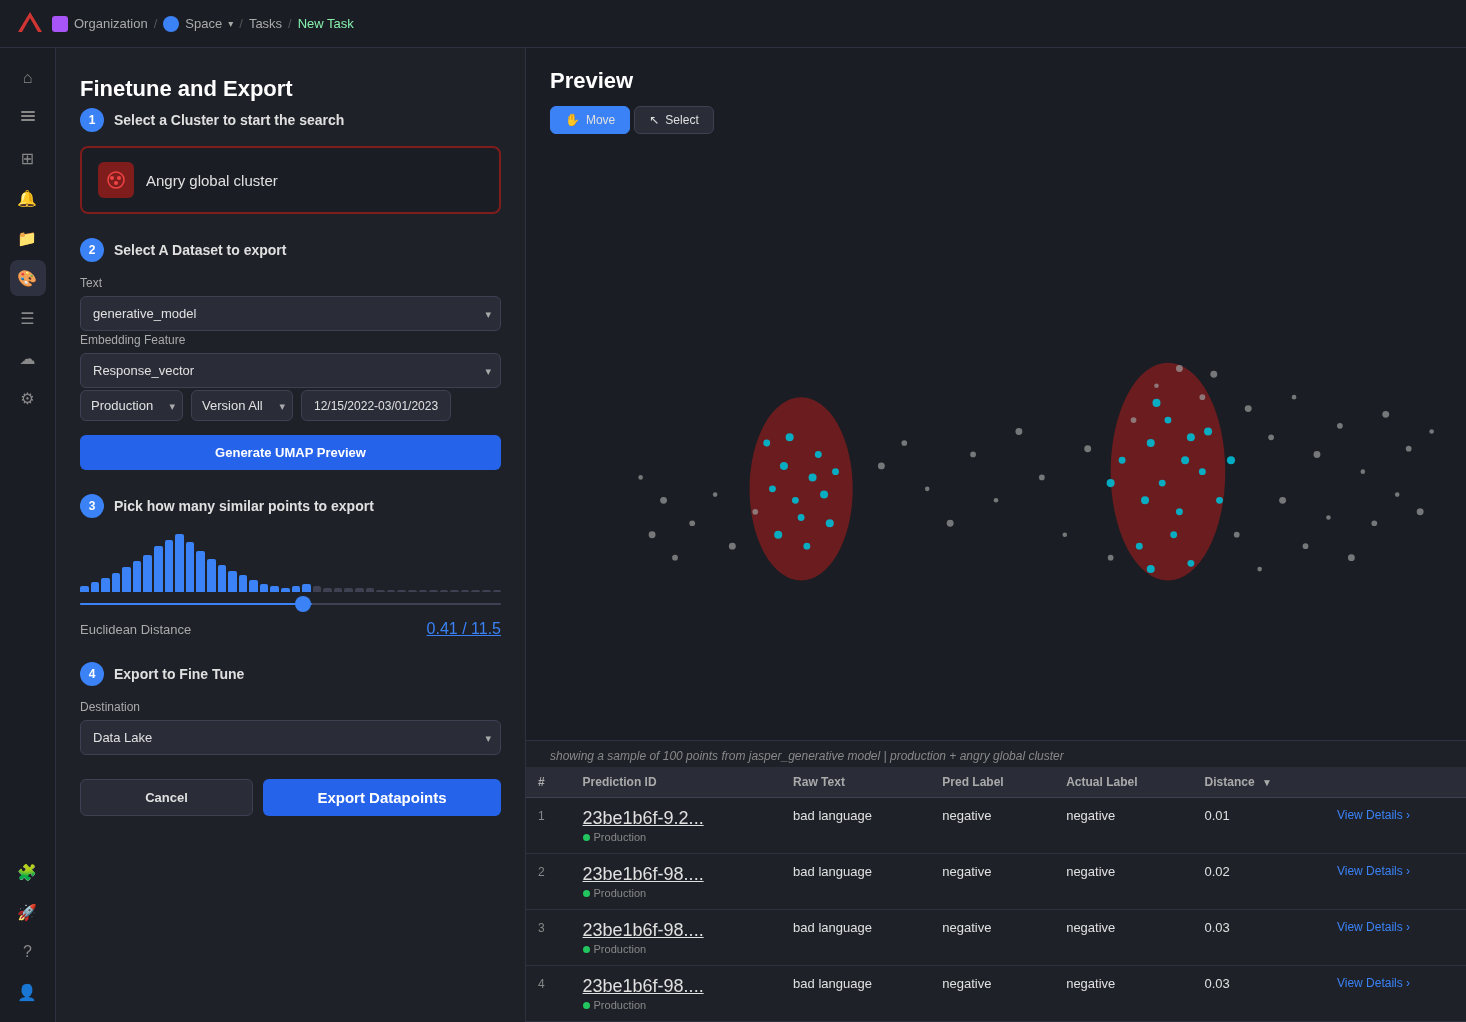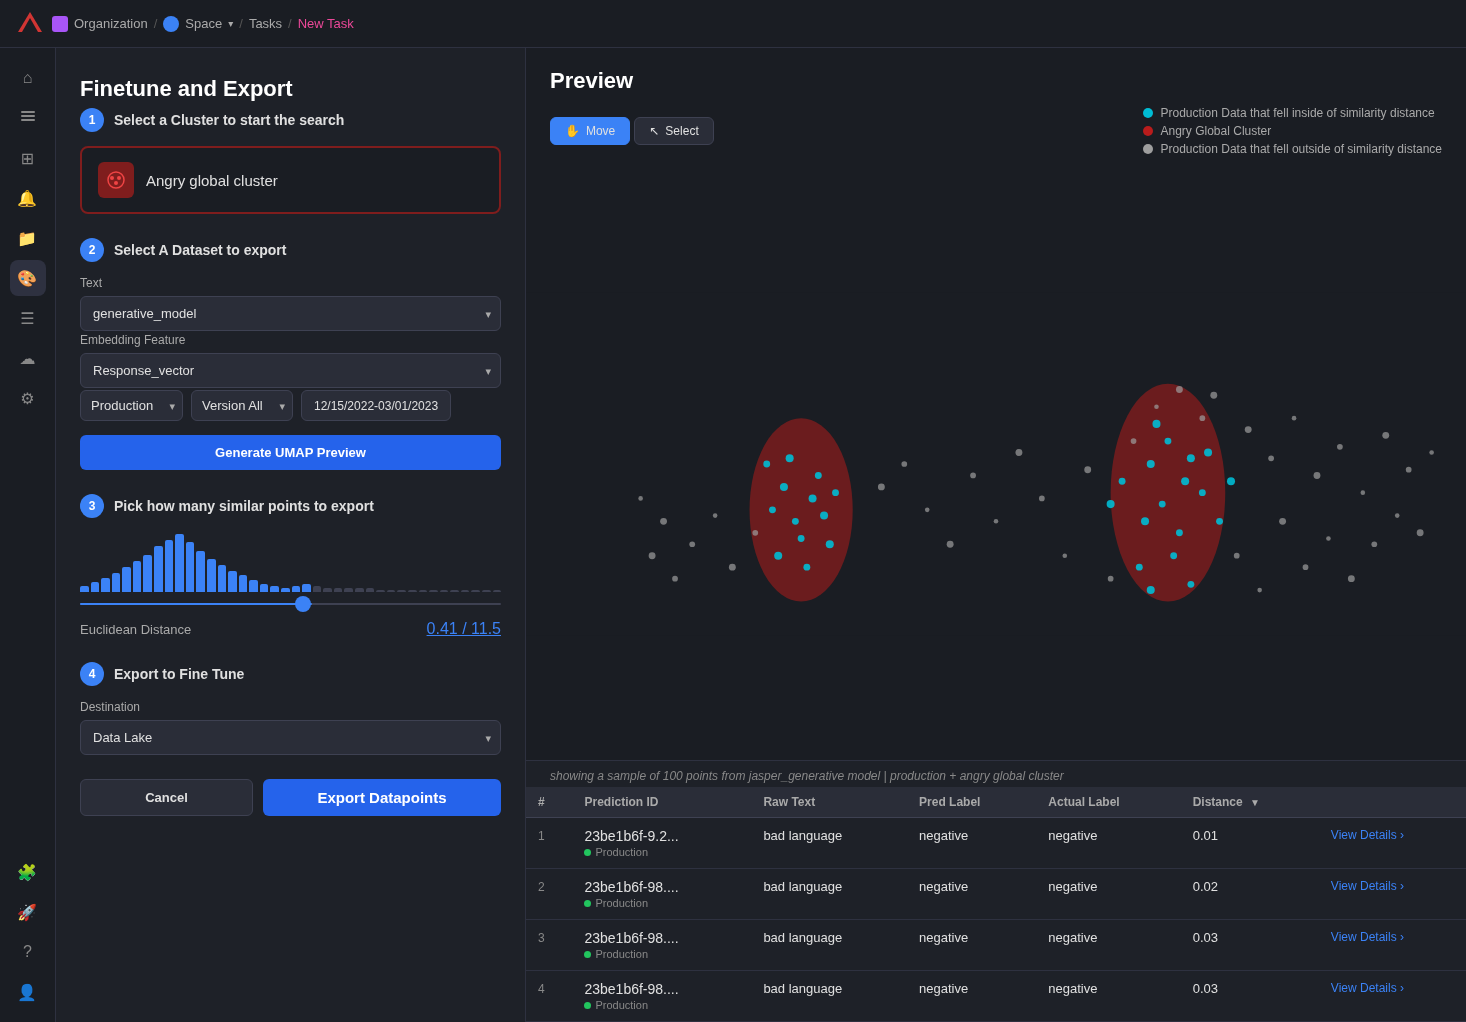"New Task" .topbar-breadcrumb .active { color: #ec4899 -> #86efac }
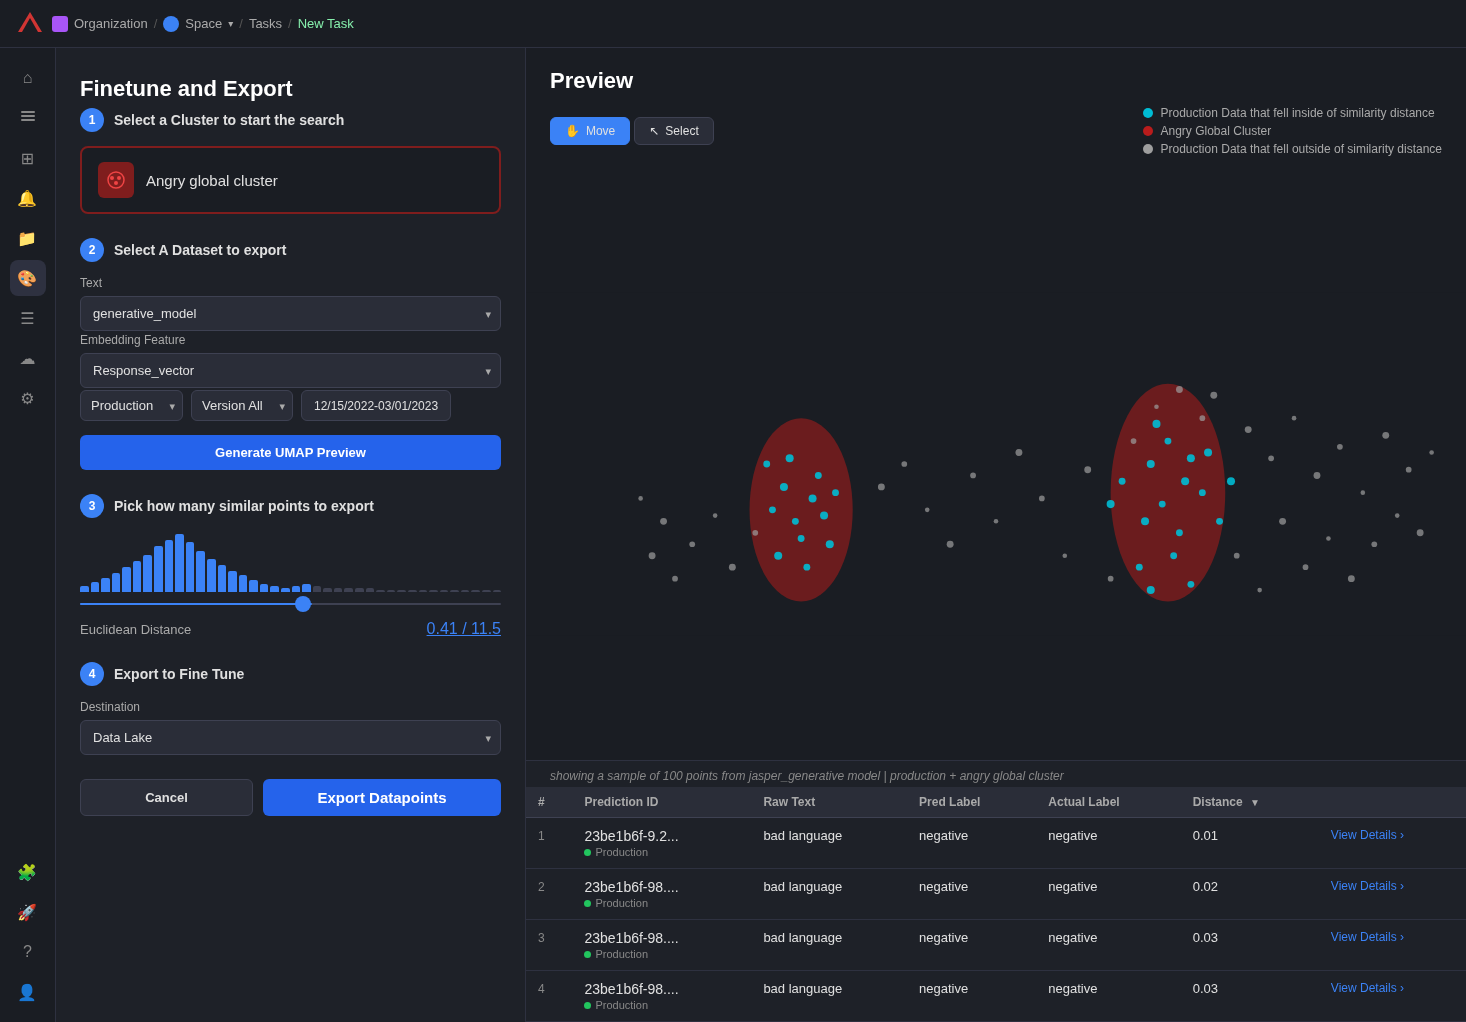"Production Data that fell inside" div.legend { html: <div> <div> <div></div> <span>Production Data that fell inside of similarity distance</span> </div> <div> <div></div> <span>Angry Global Cluster</span> </div> <div> <div></div> <span>Production Data that fell outside of similarity distance</span> </div> </div> -> none }
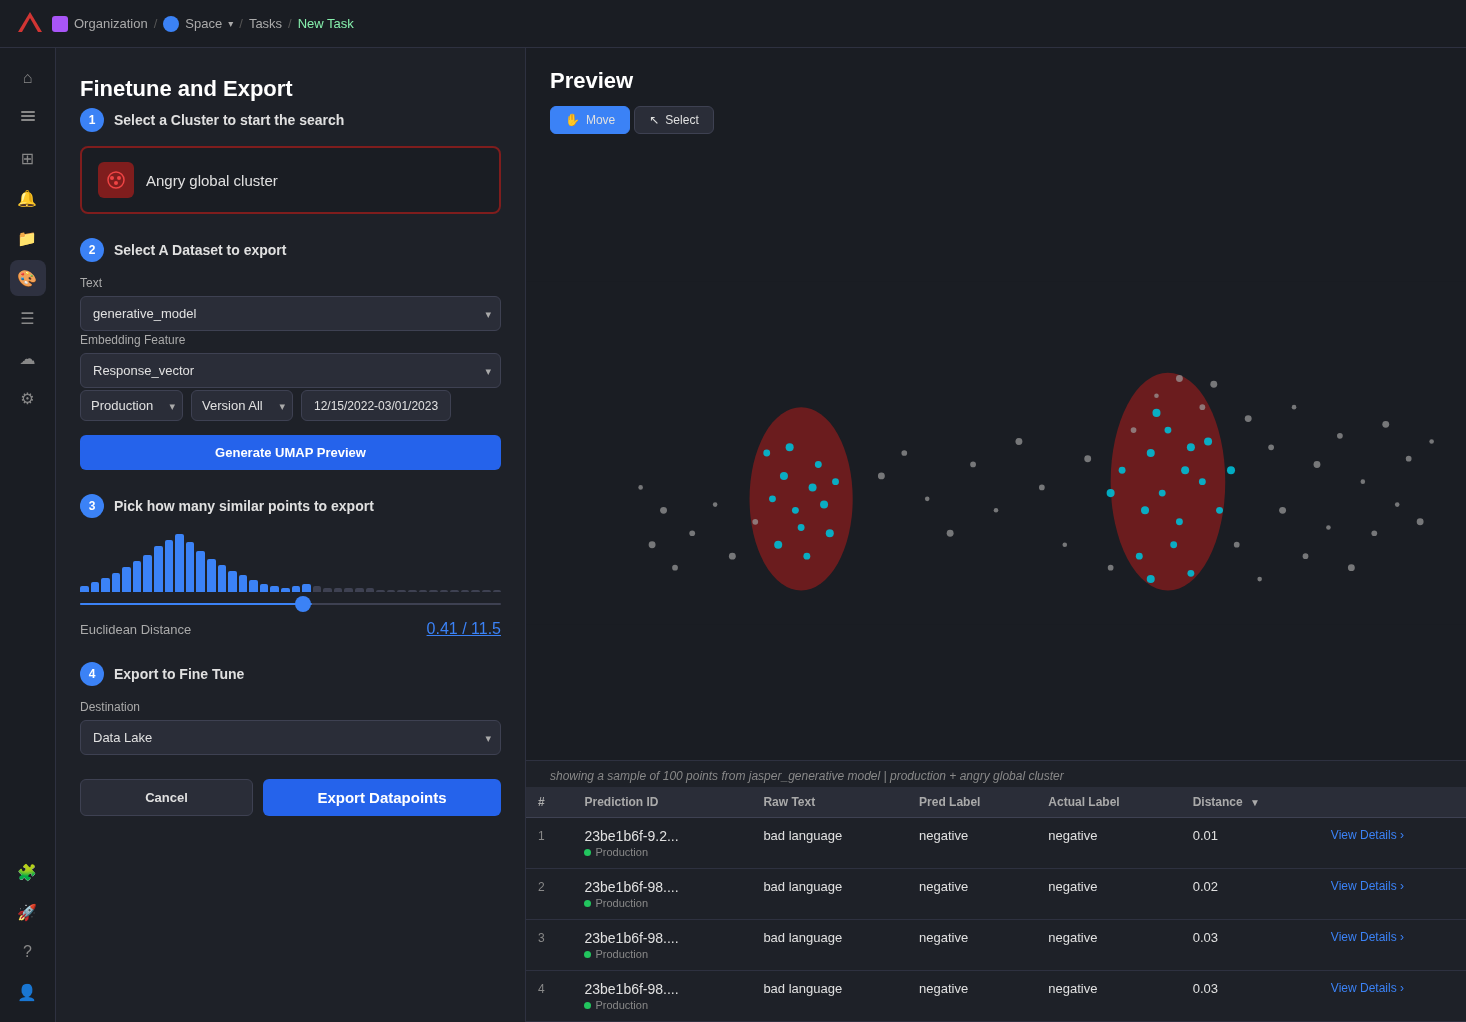"23be1b6f-9.2..." .pred-id { font-size: 14px -> 18px; text-decoration: none -> underline }
